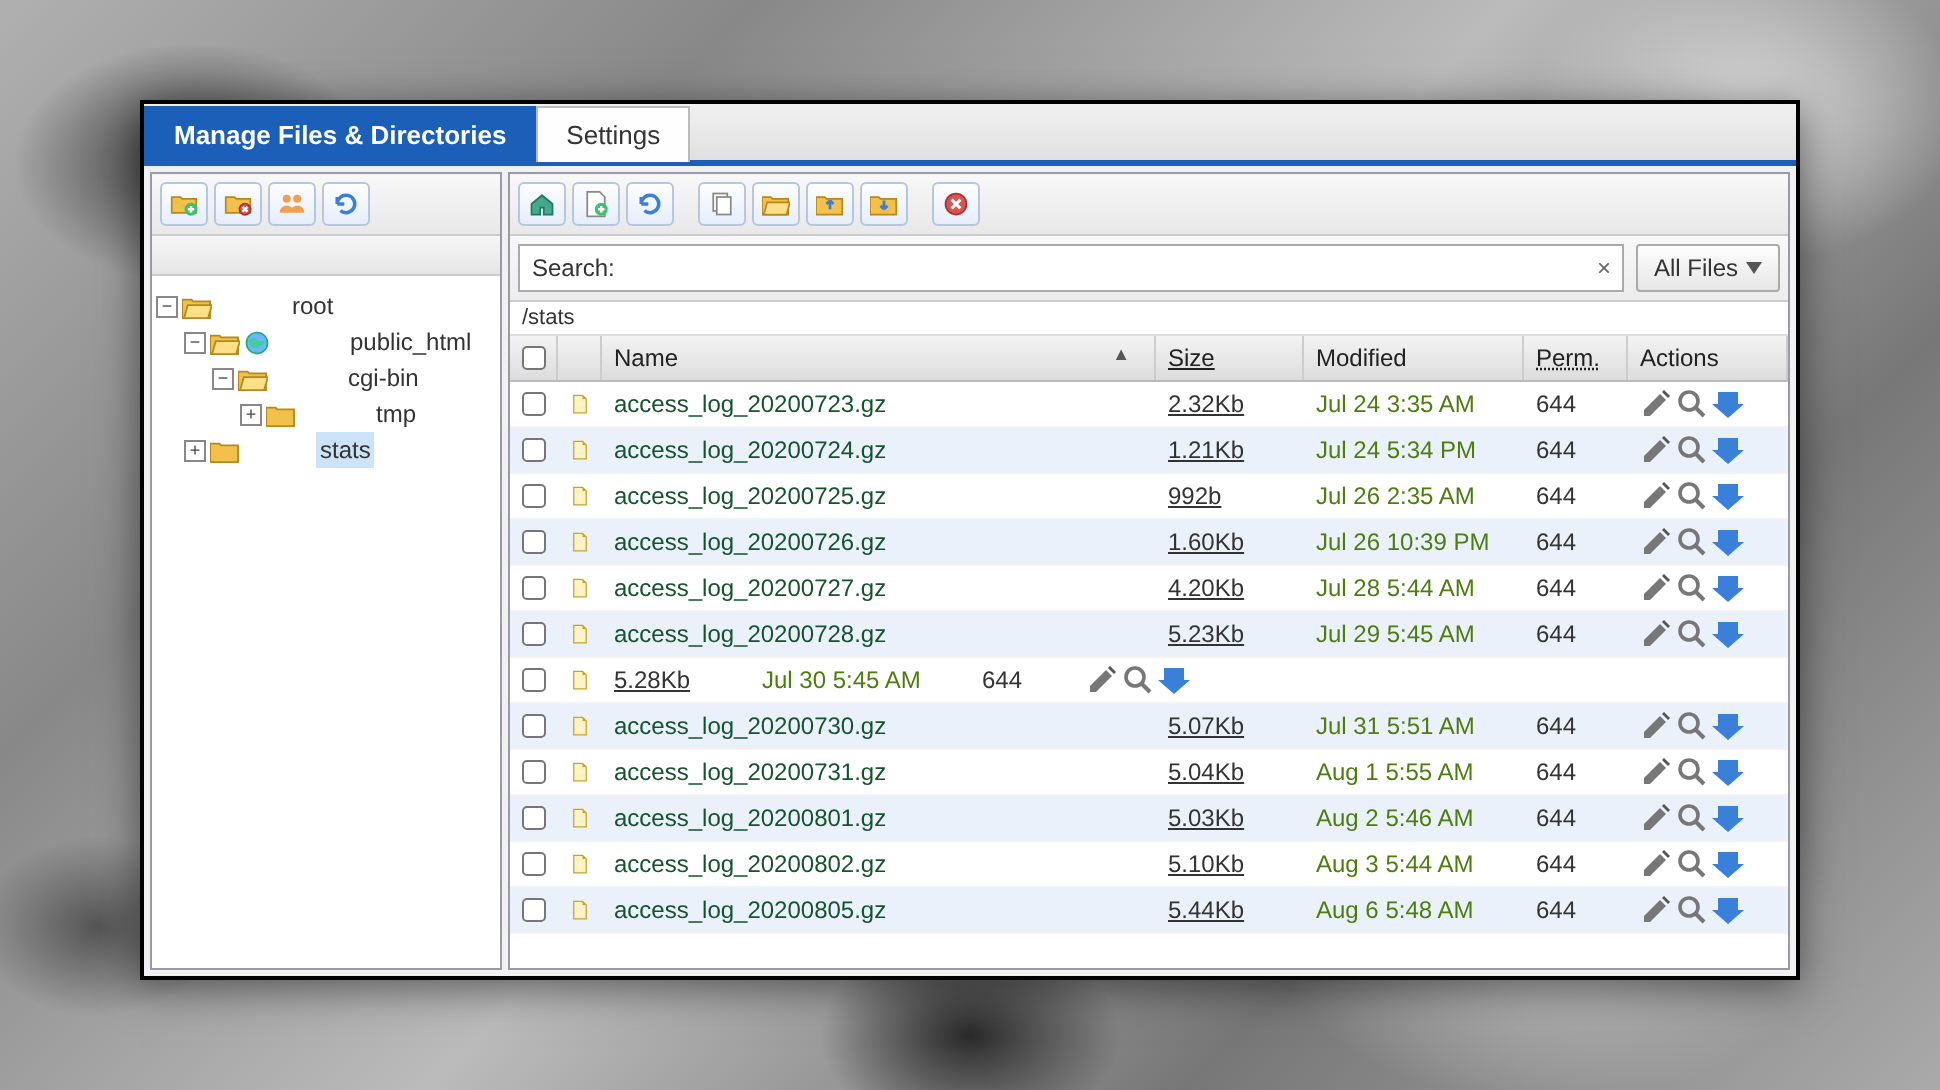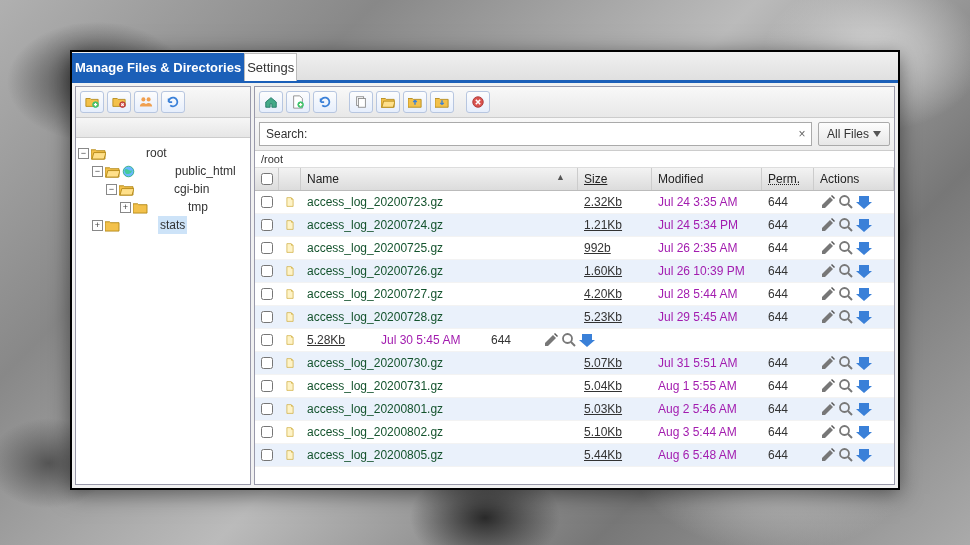"Manage Files & Directories" .tab { padding: 6px 2px -> 6px 14px }
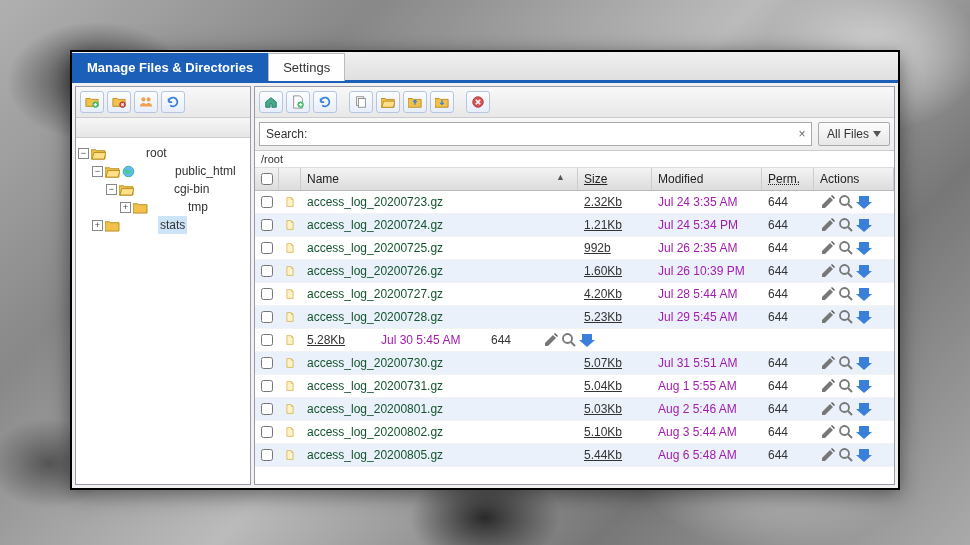"/root" div.pathrow { text: /root -> /stats }
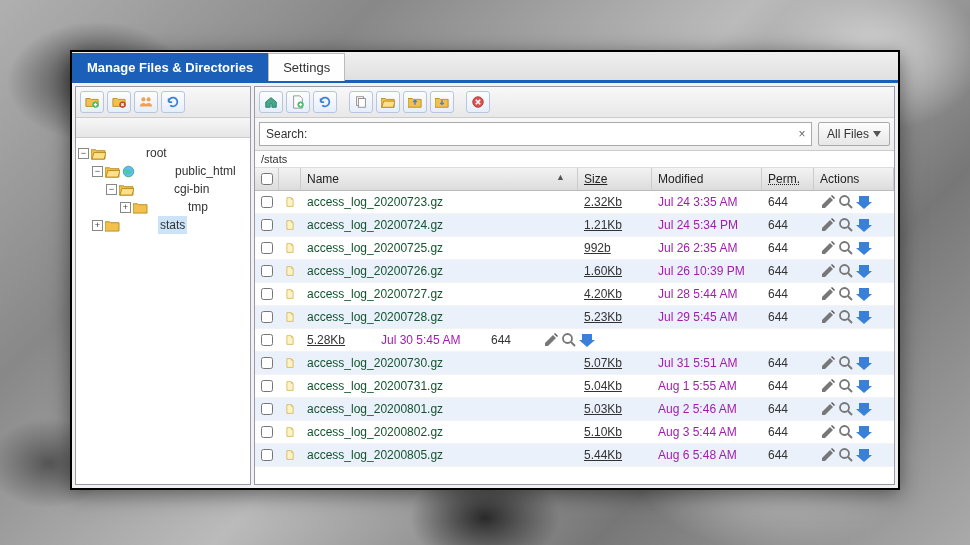"Jul 24 3:35 AM" .row .col-mod { color: #a21caf -> #4d7c0f }
